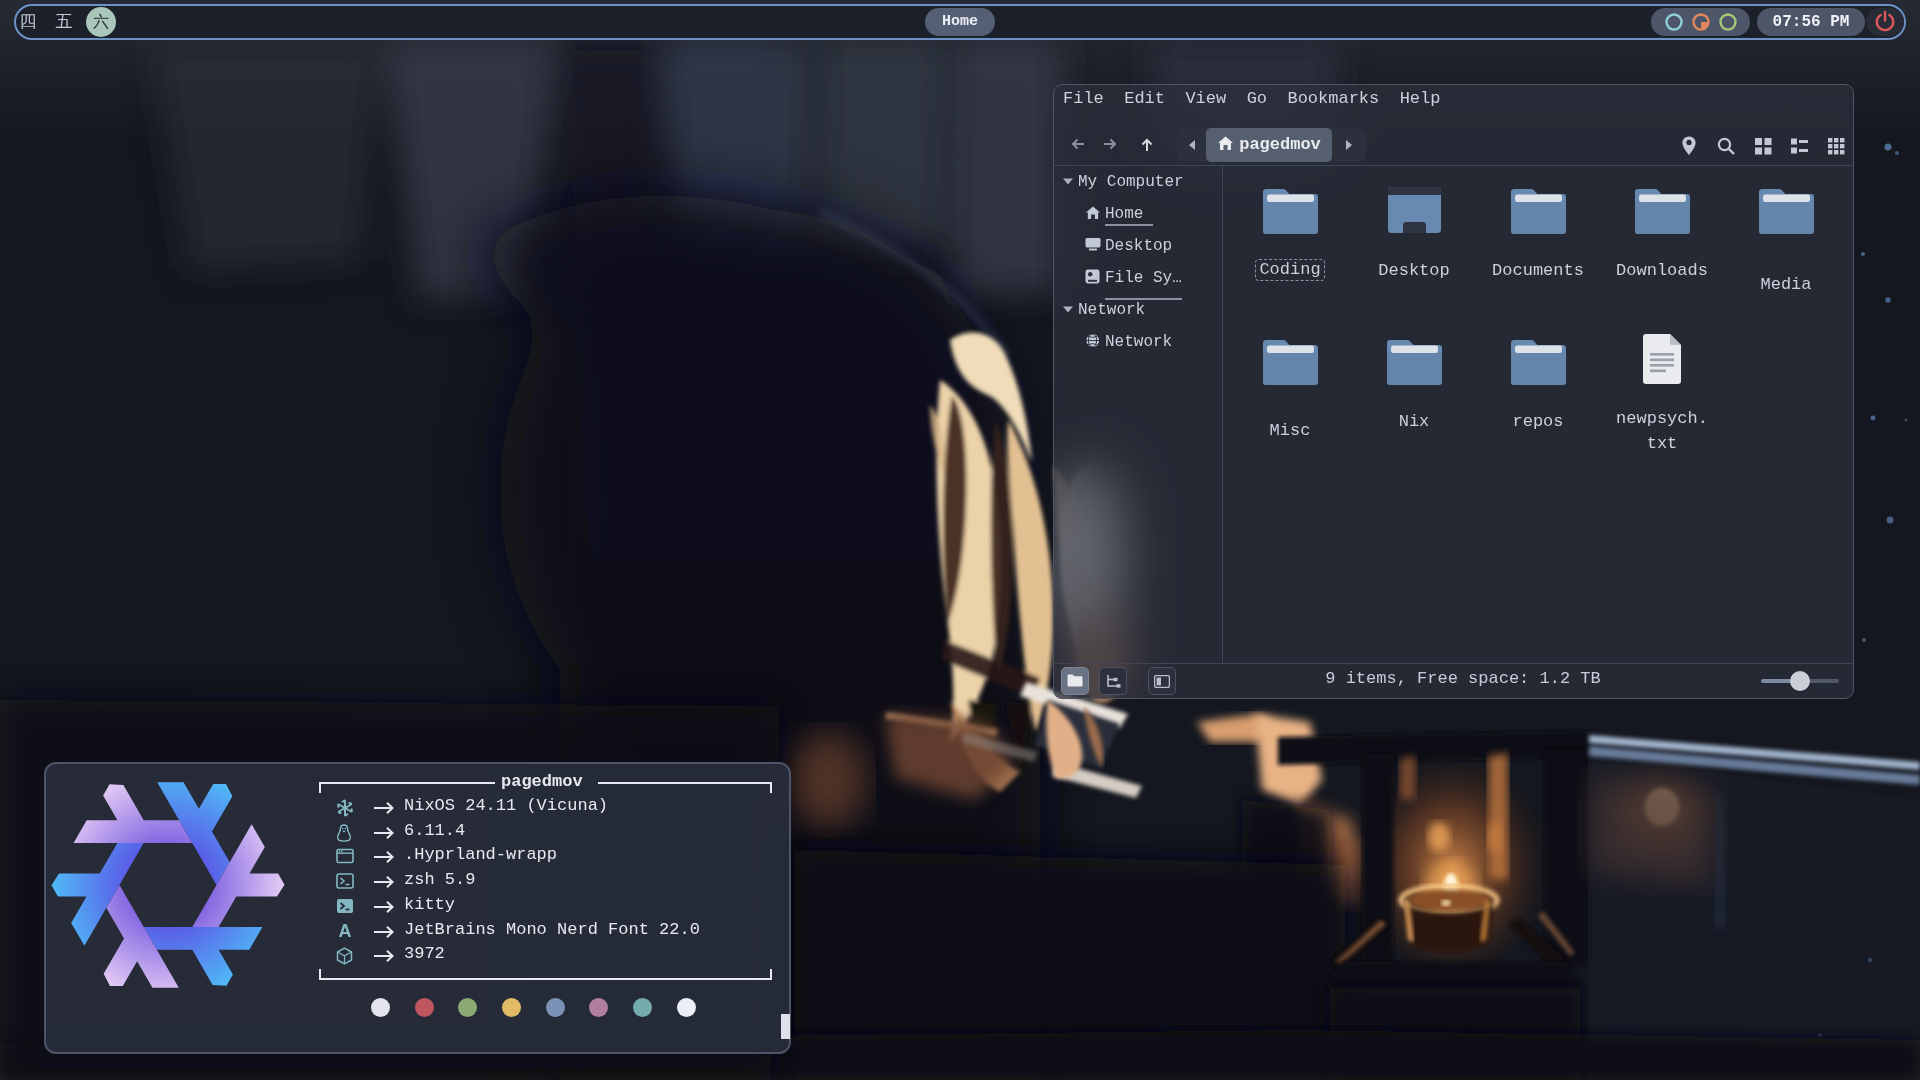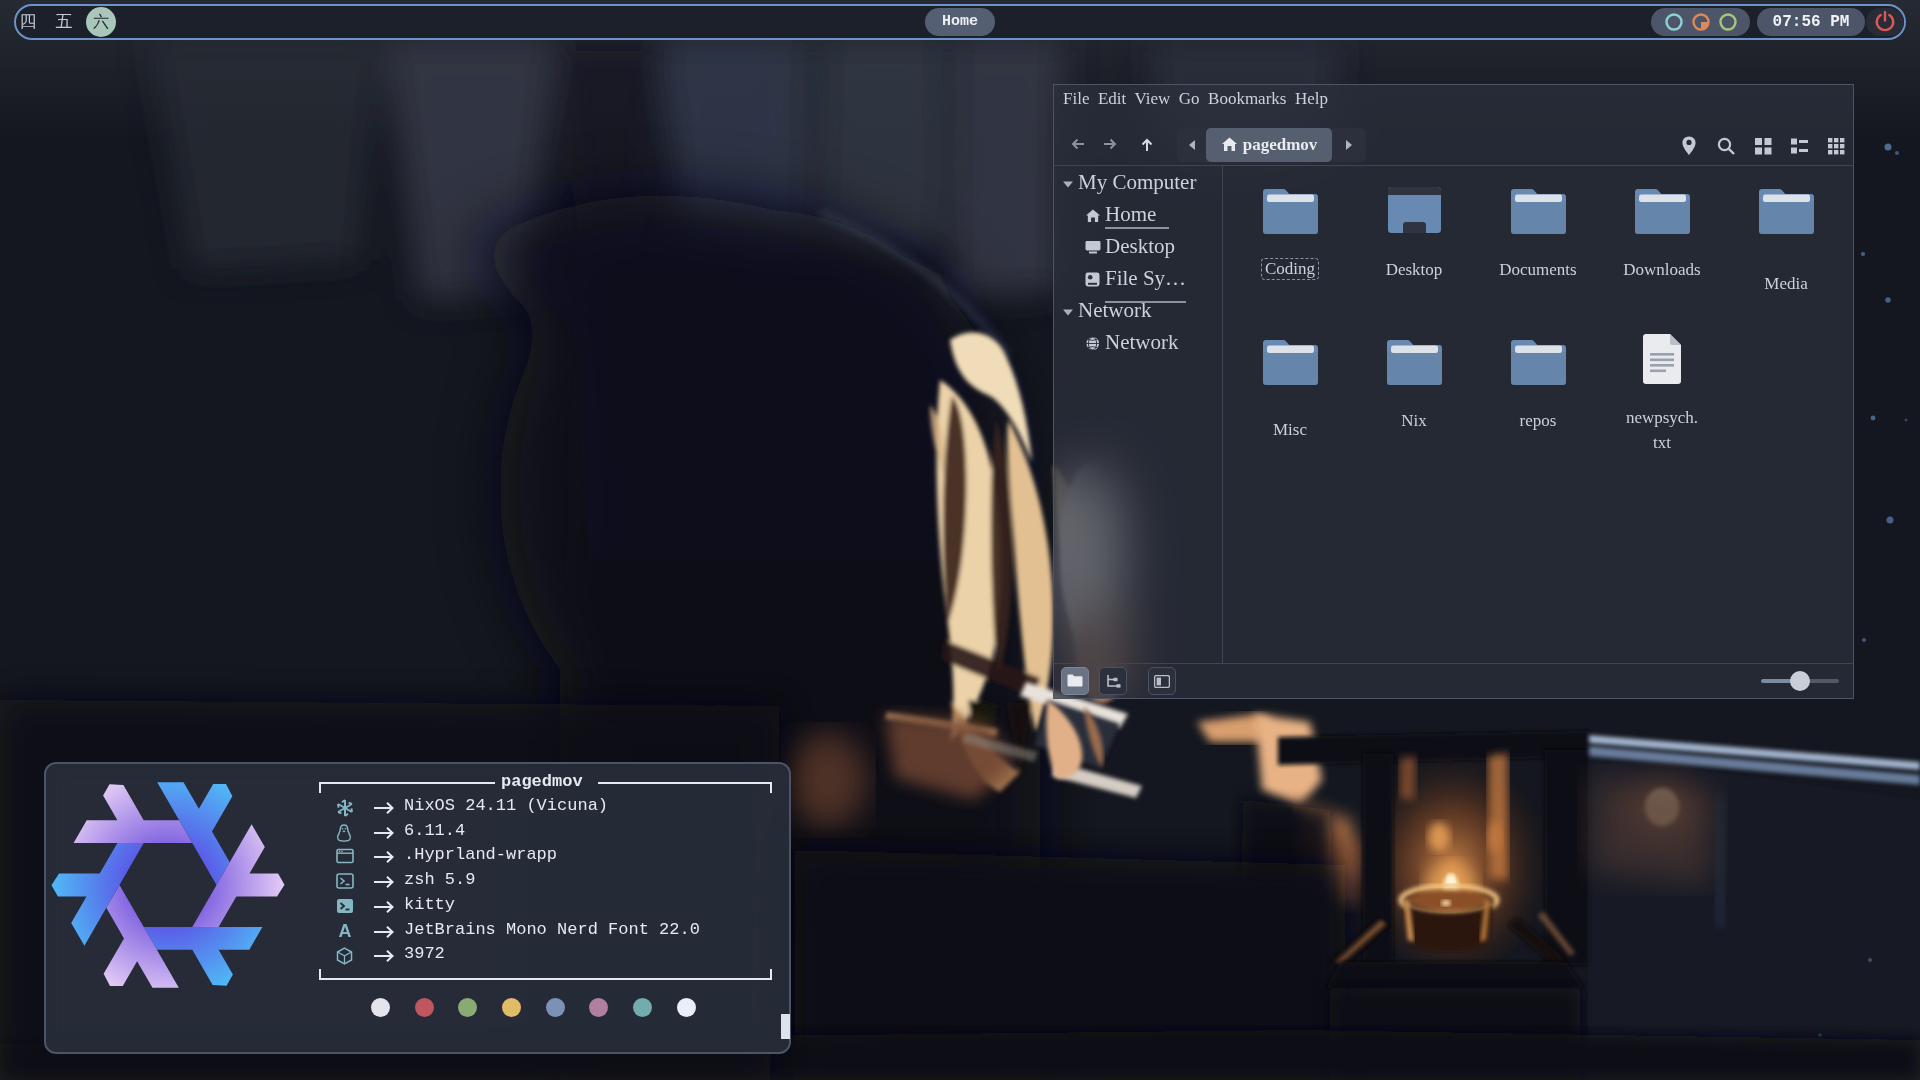"File Edit View Go Bookmarks" #fm { border-radius: 0 -> 9px; font-family: Liberation Serif, serif -> none }
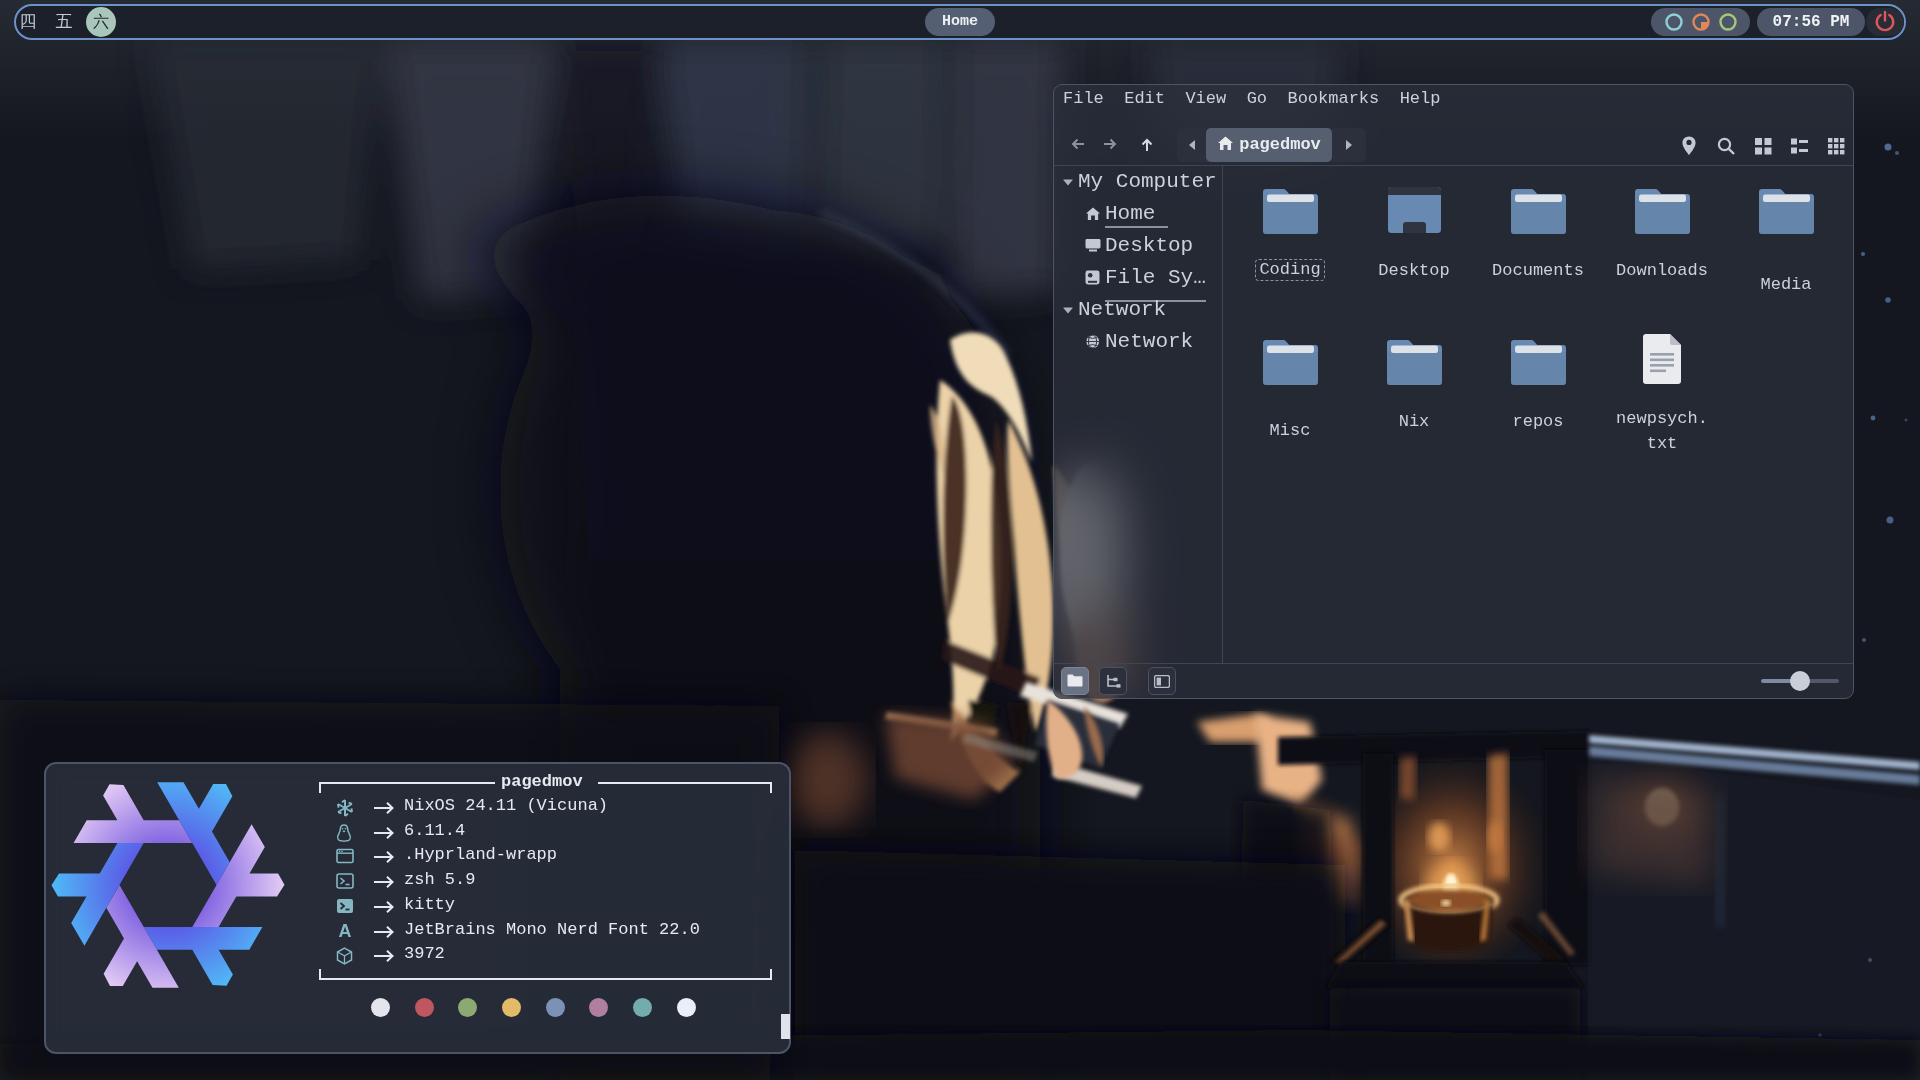"My Computer" .sbrow { font-size: 21px -> 16px }
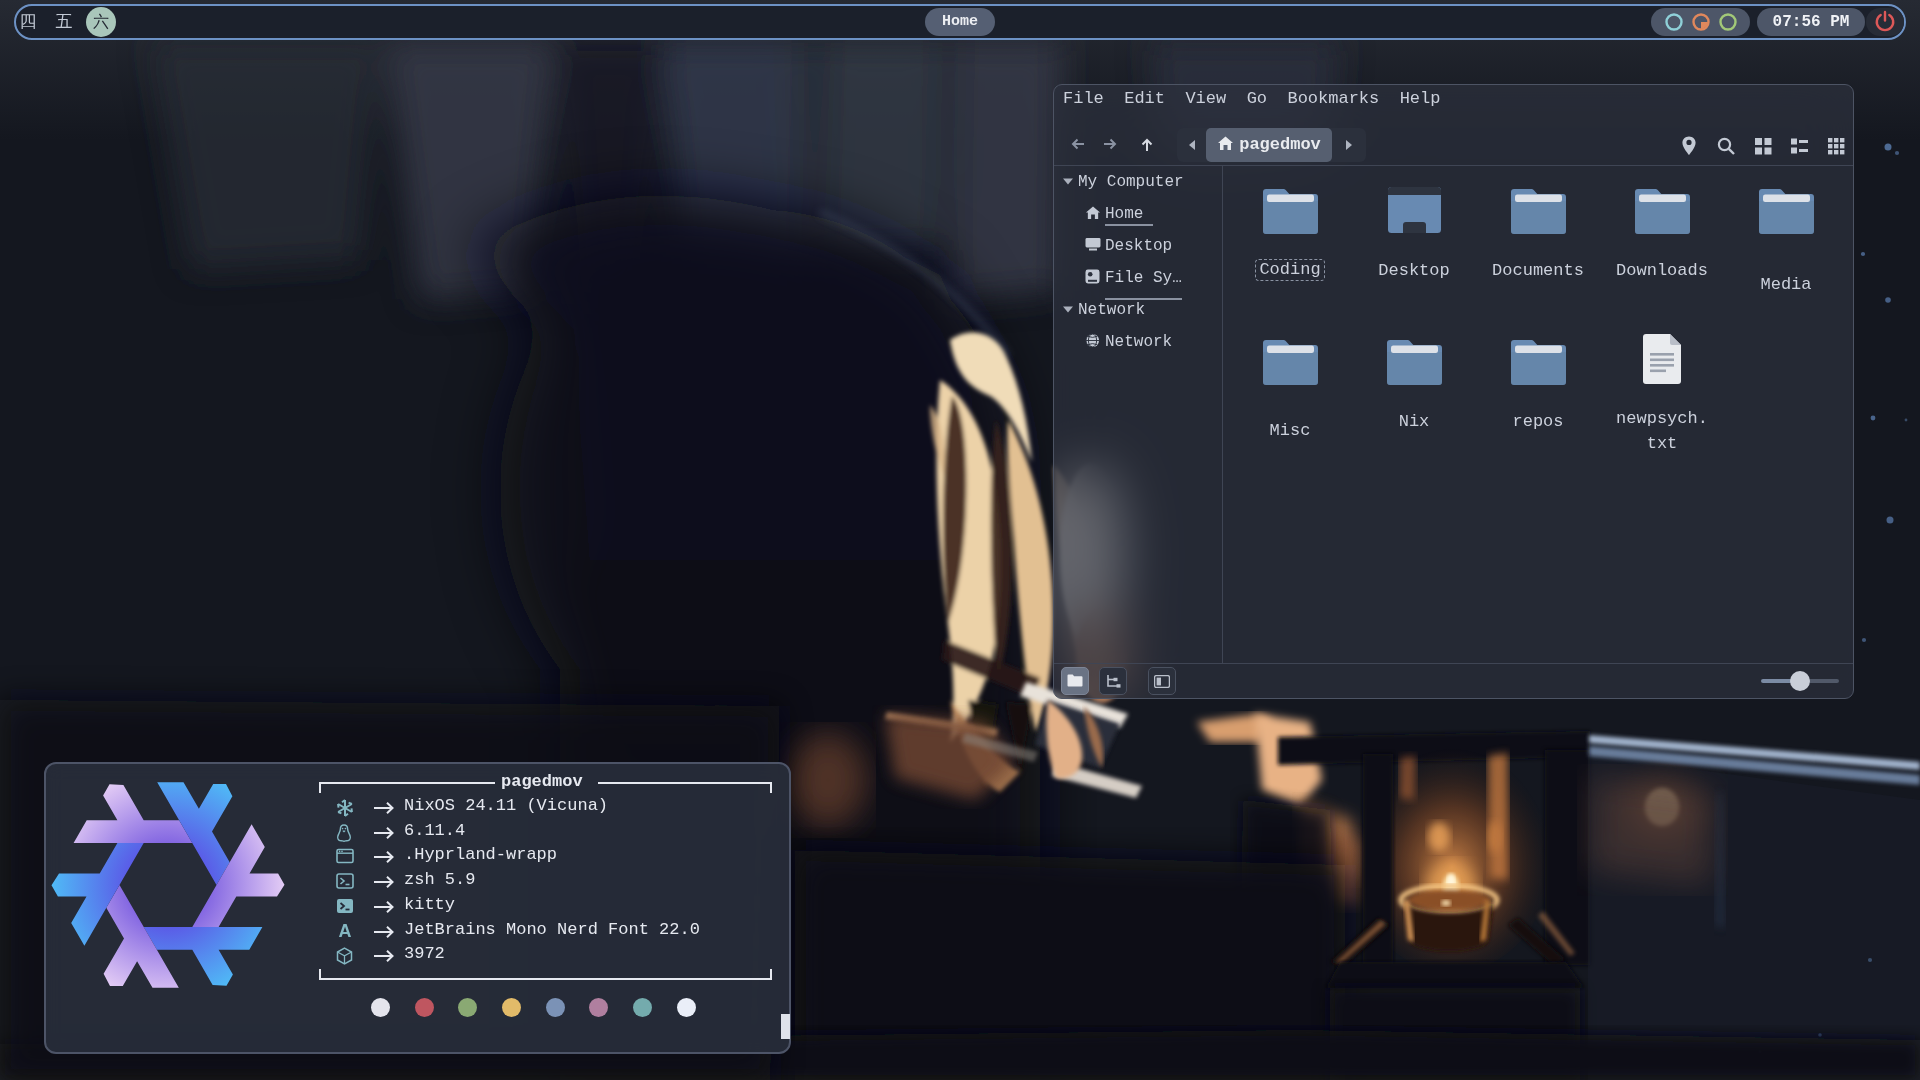"9 items, Free space: 1.2" div { html: none -> <div>9 items, Free space: 1.2 TB</div> }
